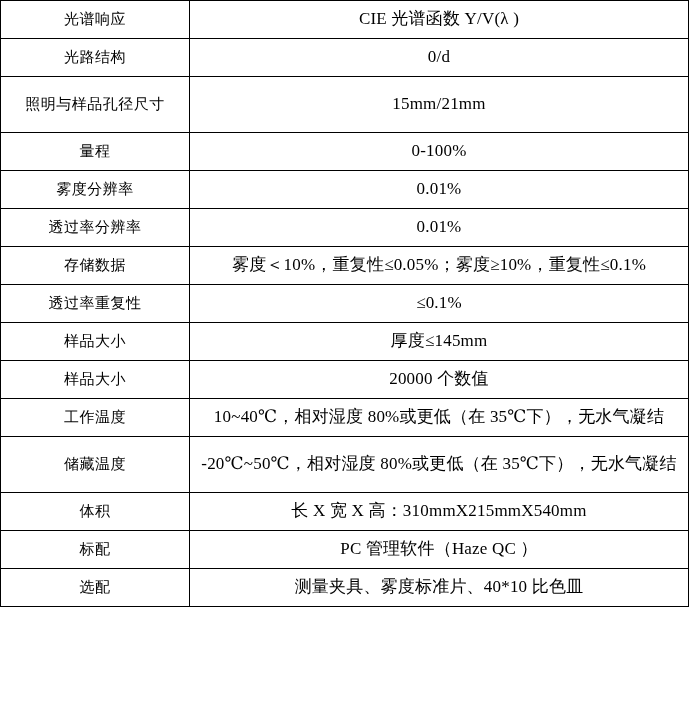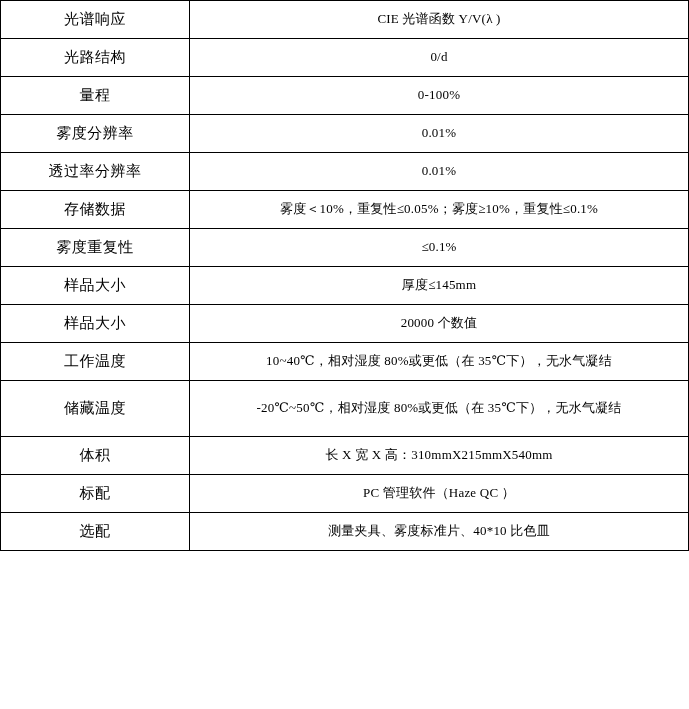"CIE 光谱函数 Y/V(λ )" td.value-cell { font-size: 13px -> 17px }
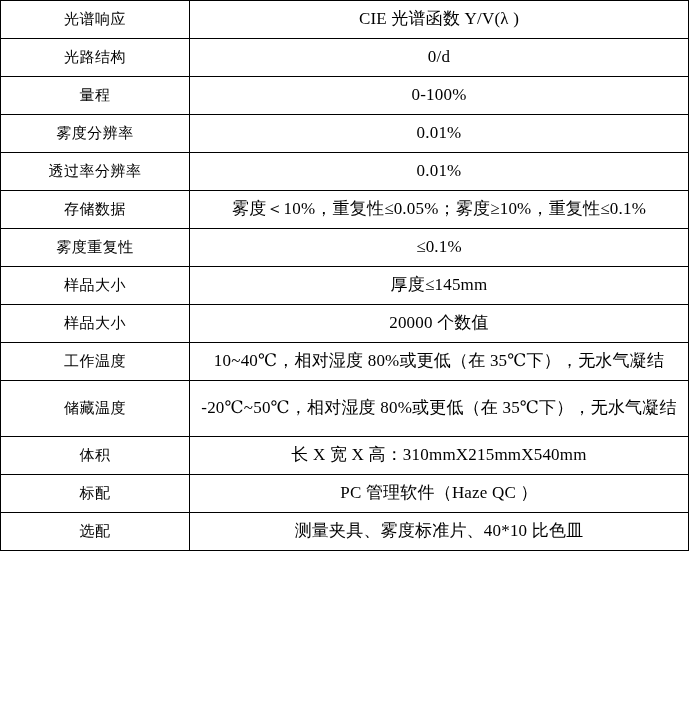"照明与样品孔径尺寸" tr { html: none -> <tr> <td>照明与样品孔径尺寸</td> <td>15mm/21mm</td> </tr> }
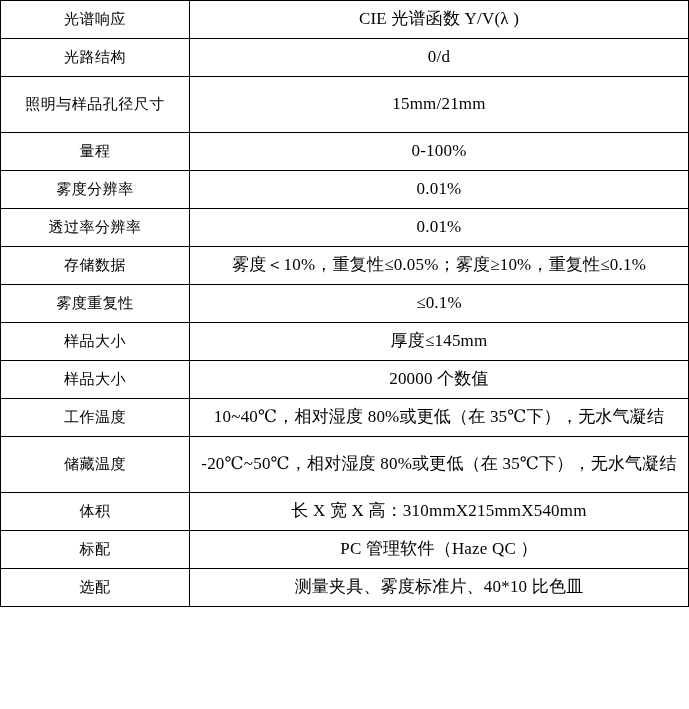"雾度重复性" td.label-cell { text: 雾度 -> 透过率 }
